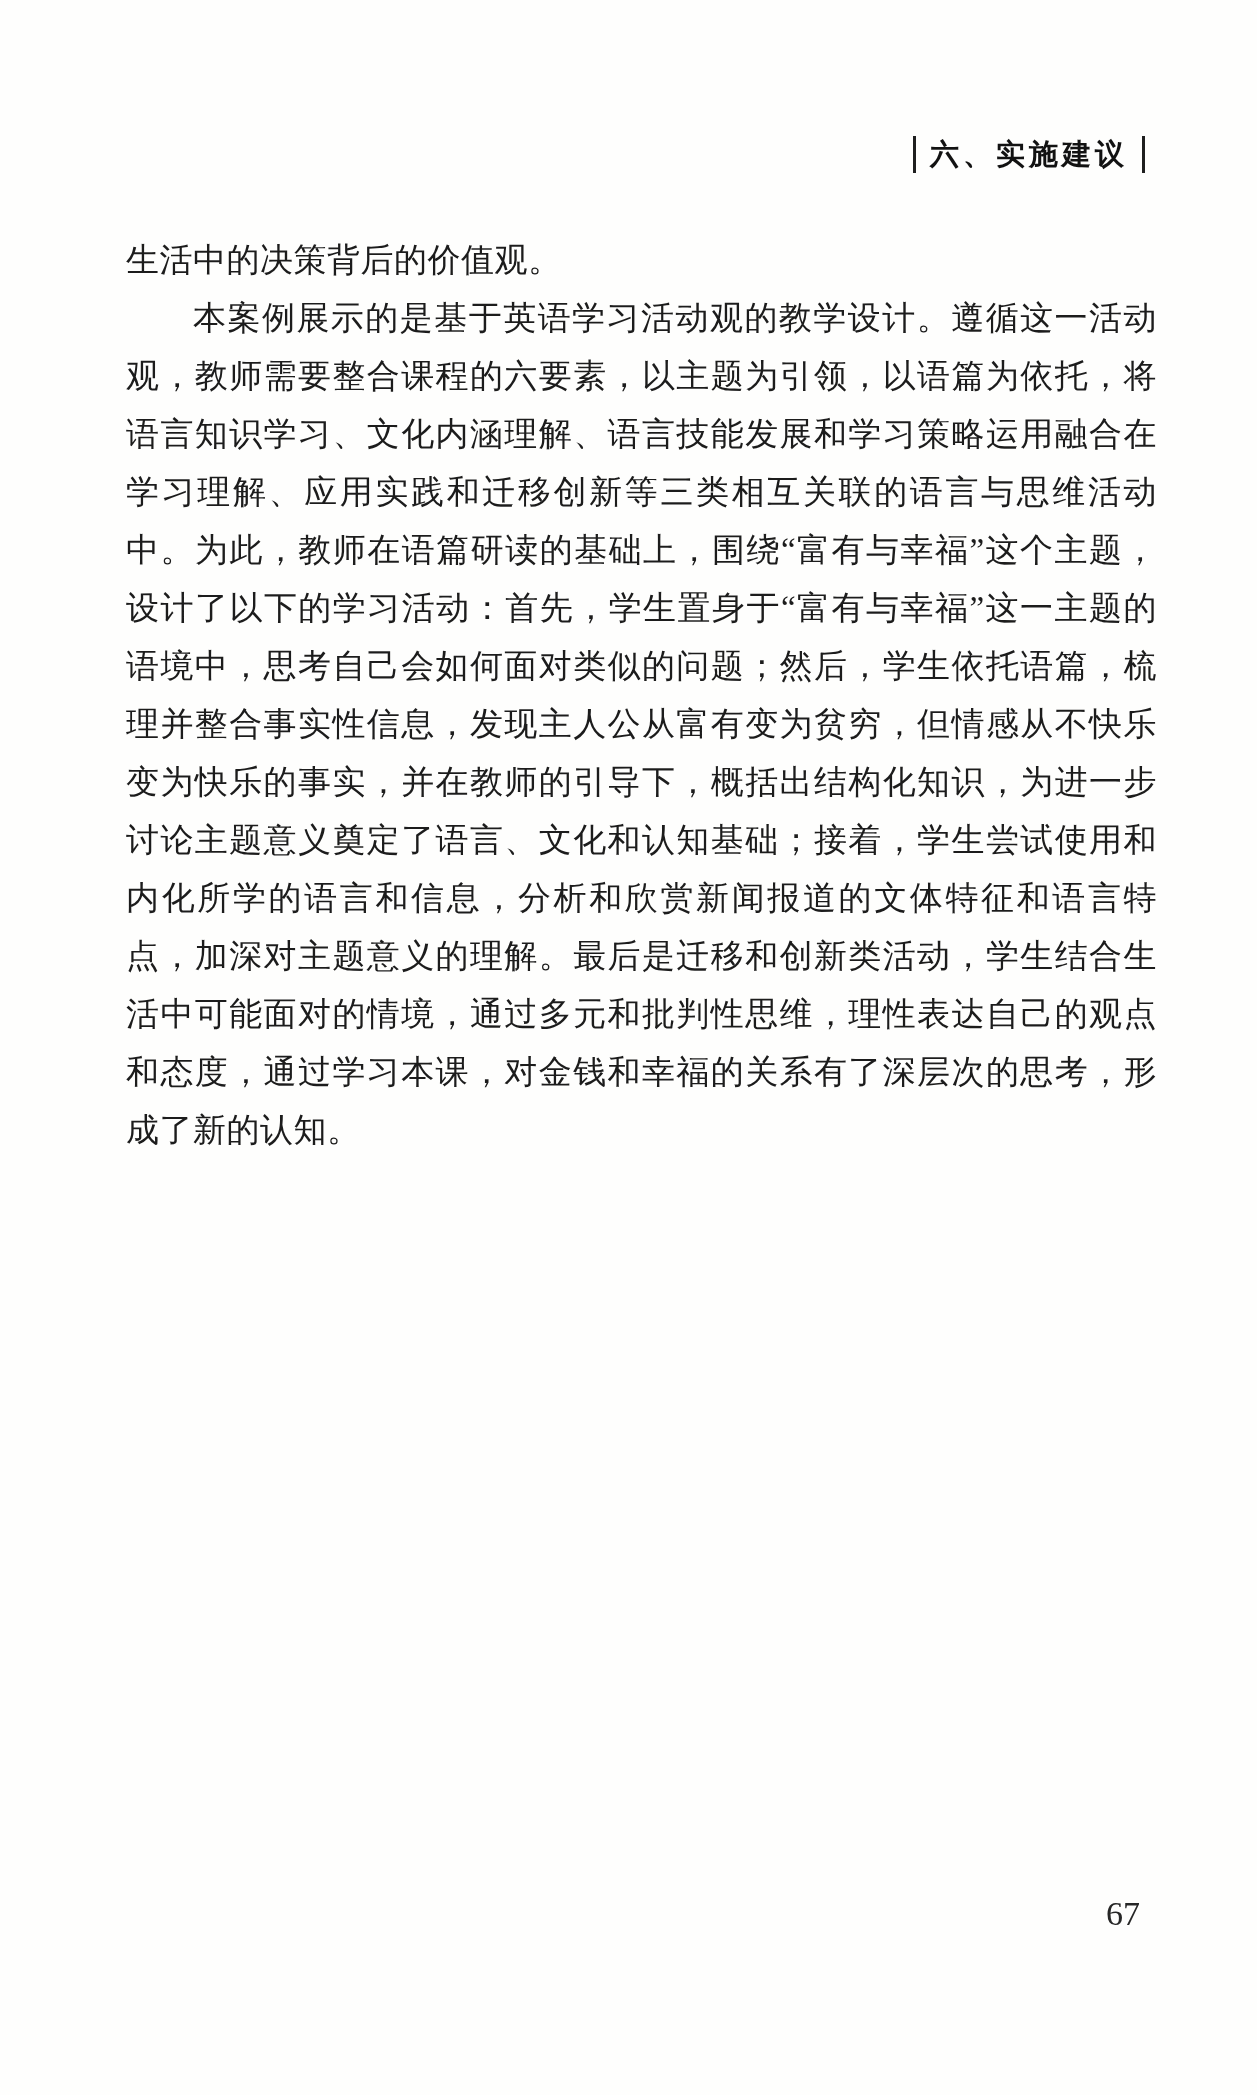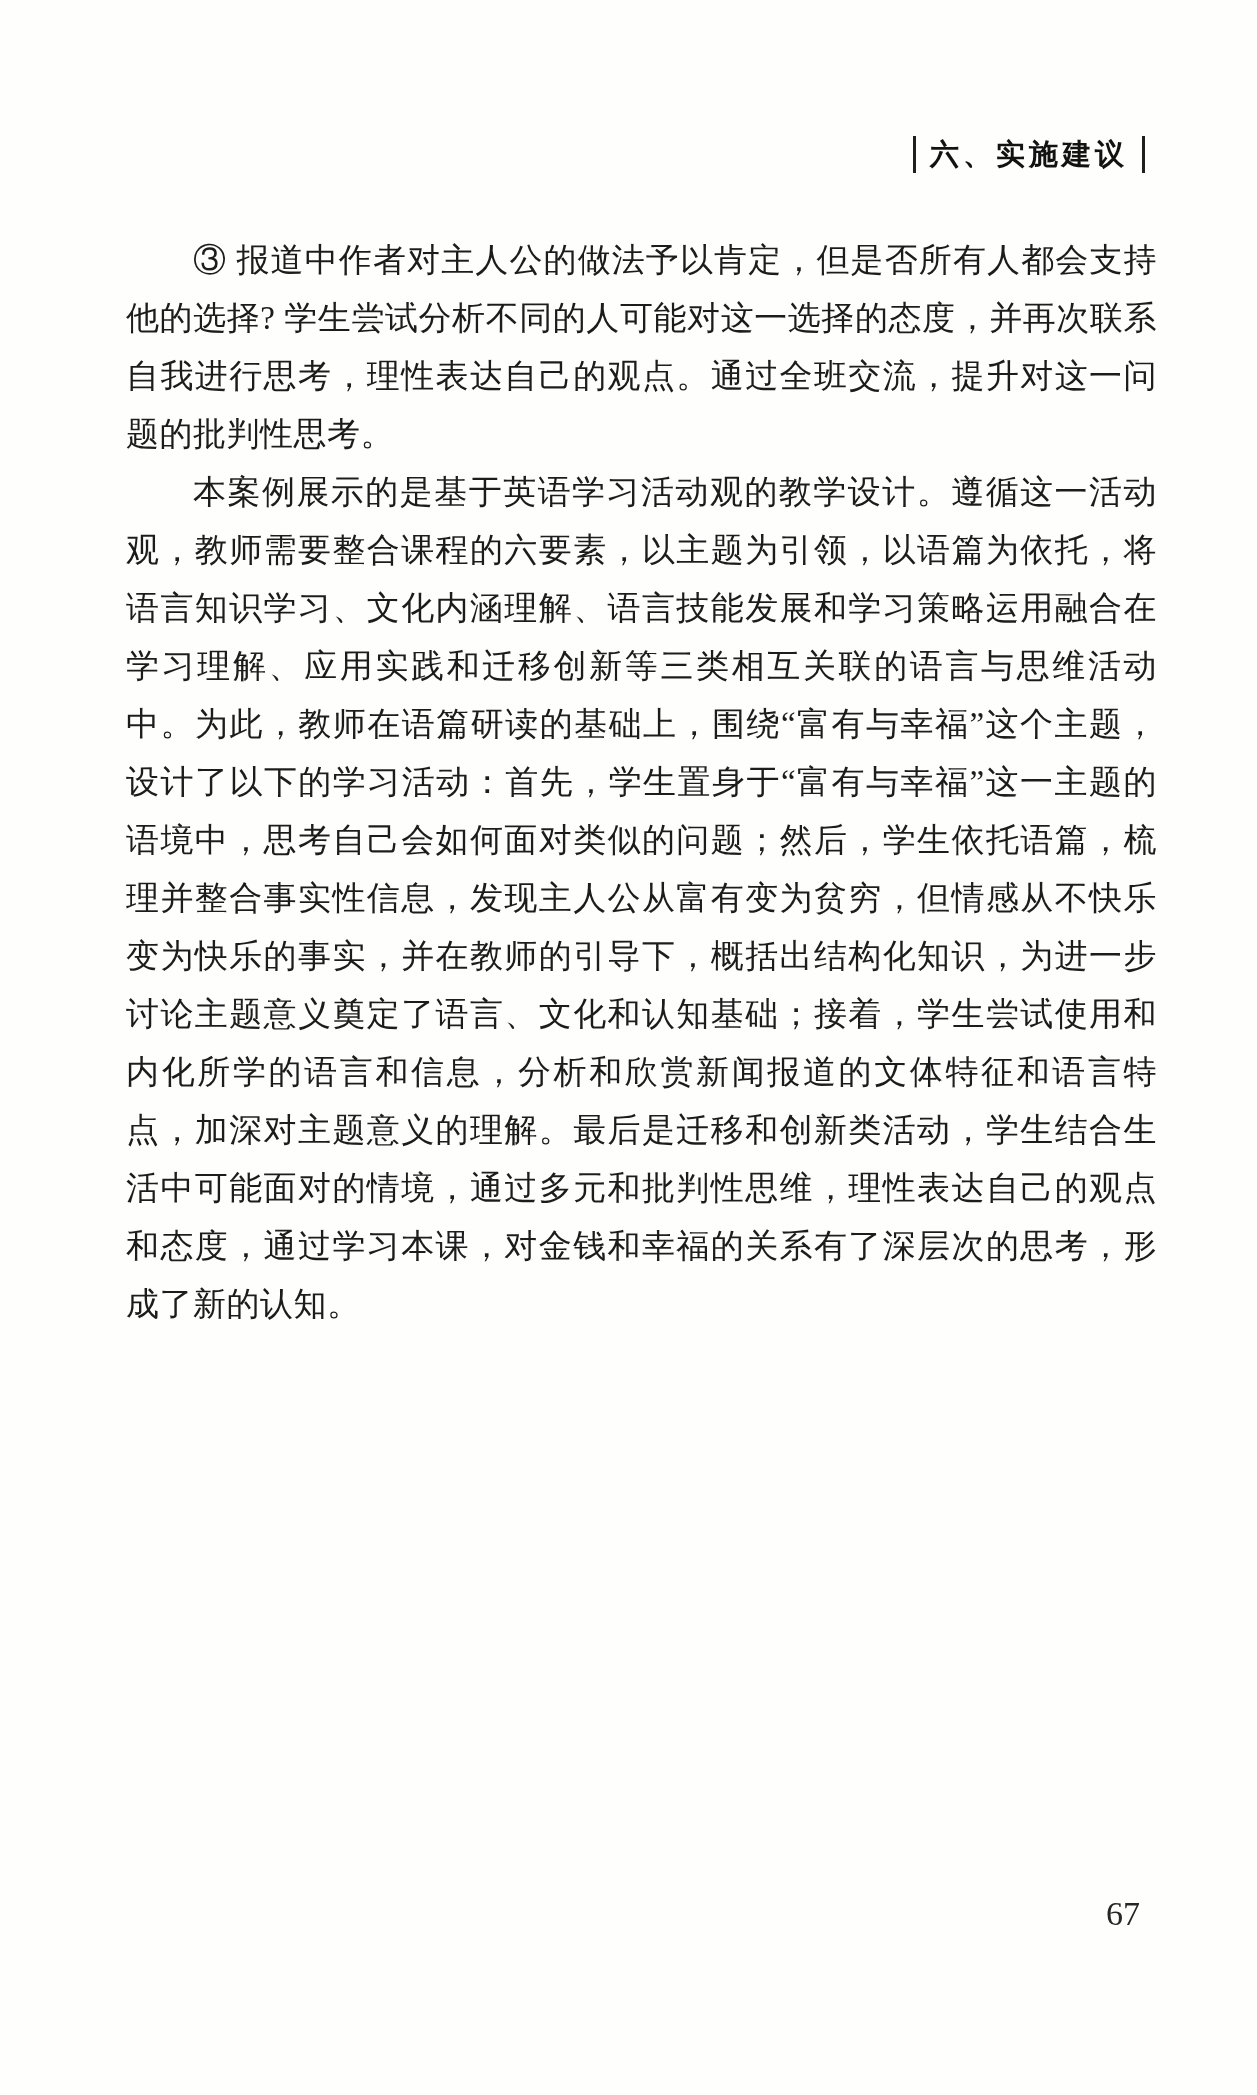"生活中的决策背后的价值观。" p { html: none -> <p>生活中的决策背后的价值观。</p> }
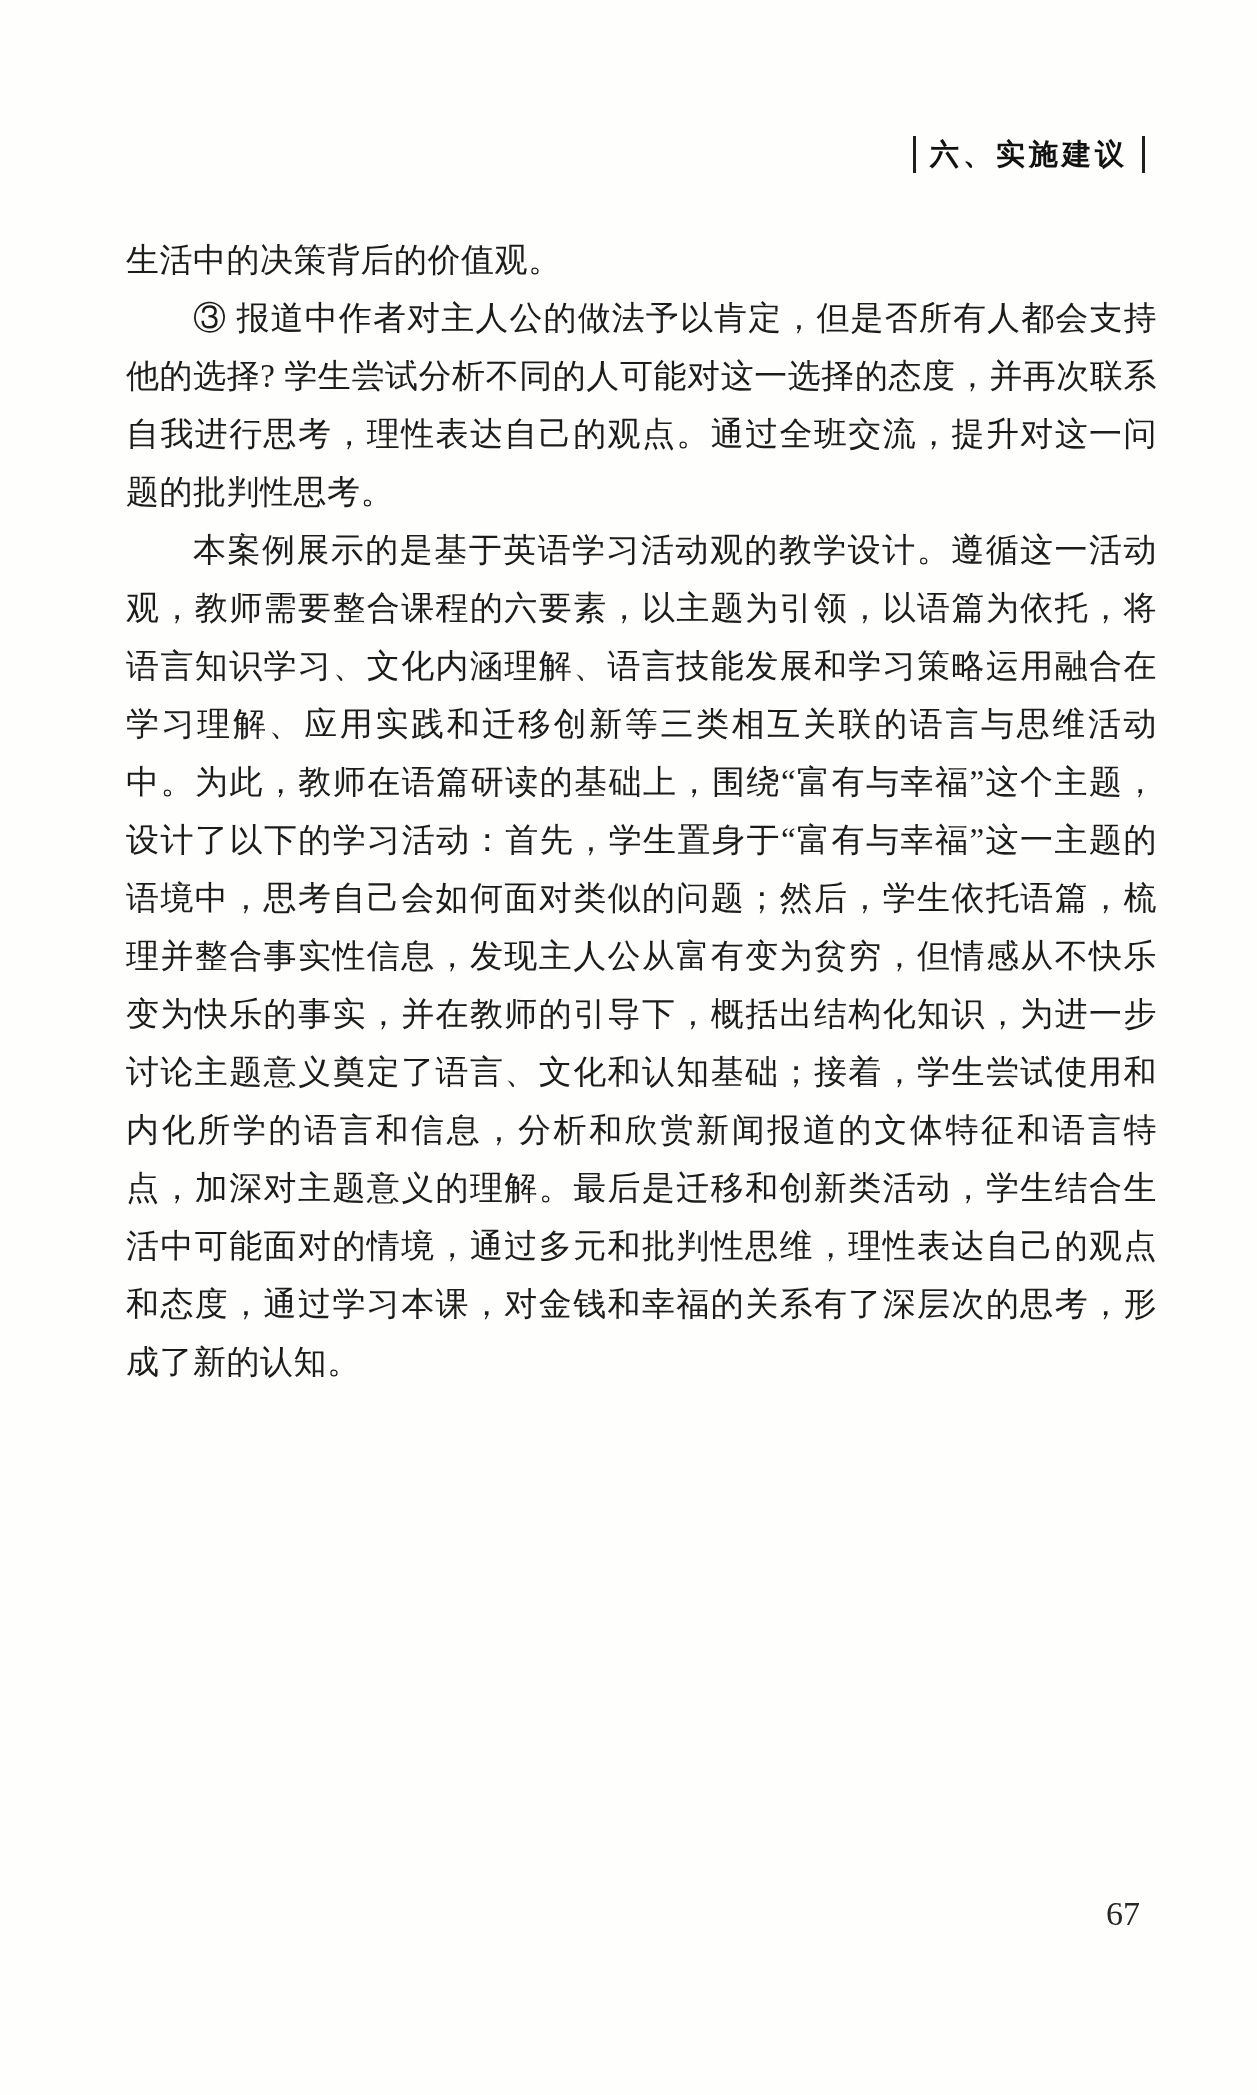"③ 报道中作者对主人公的做法予以肯定，但是否所有人都会支持他的选择?" p.indent { html: <p>③ 报道中作者对主人公的做法予以肯定，但是否所有人都会支持他的选择? 学生尝试分析不同的人可能对这一选择的态度，并再次联系自我进行思考，理性表达自己的观点。通过全班交流，提升对这一问题的批判性思考。</p> -> none }
